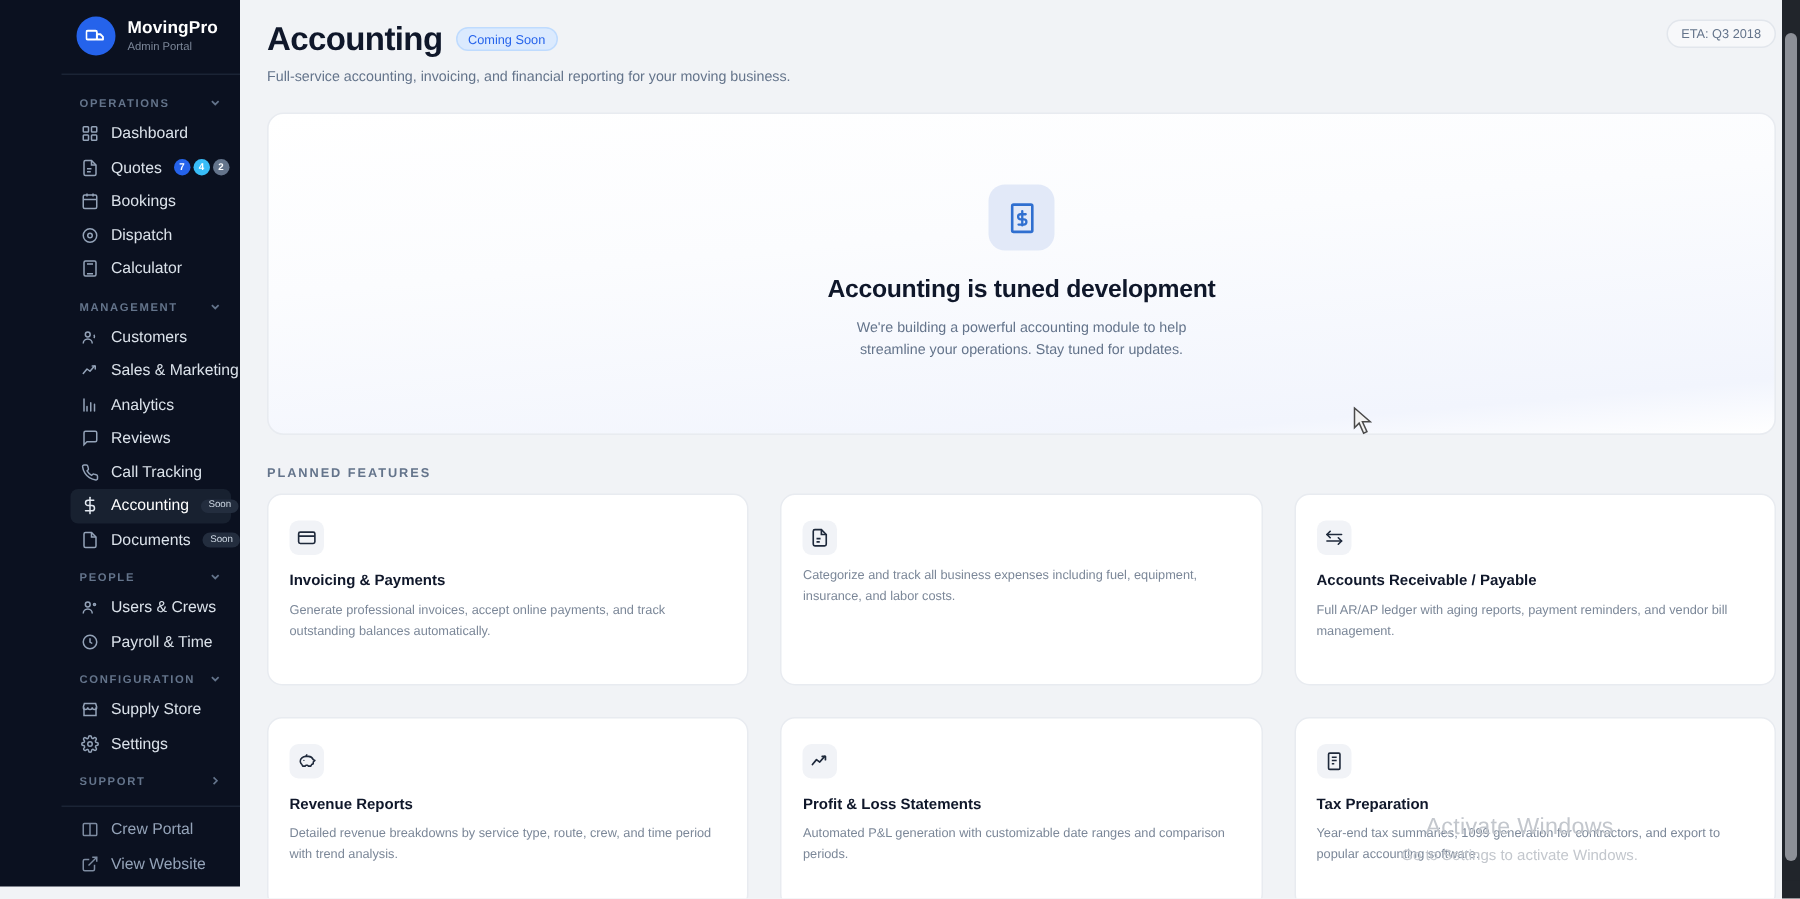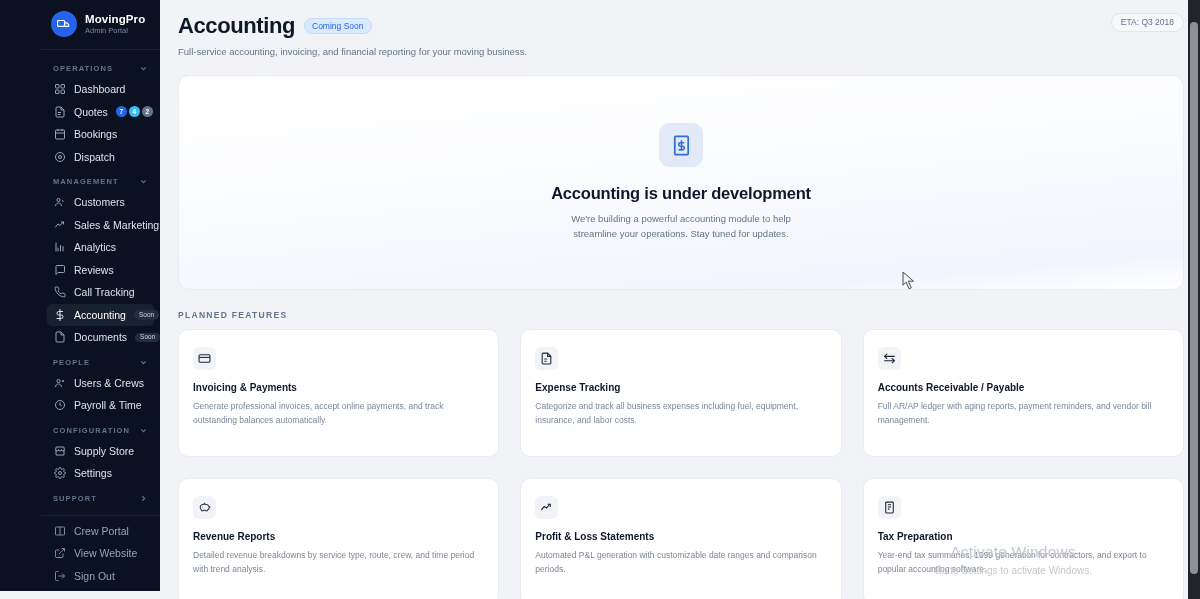"Calculator" div.nav-item { html: none -> <div> <span> <svg> <rect></rect> <path></path> </svg> </span> <span>Calculator</span> </div> }
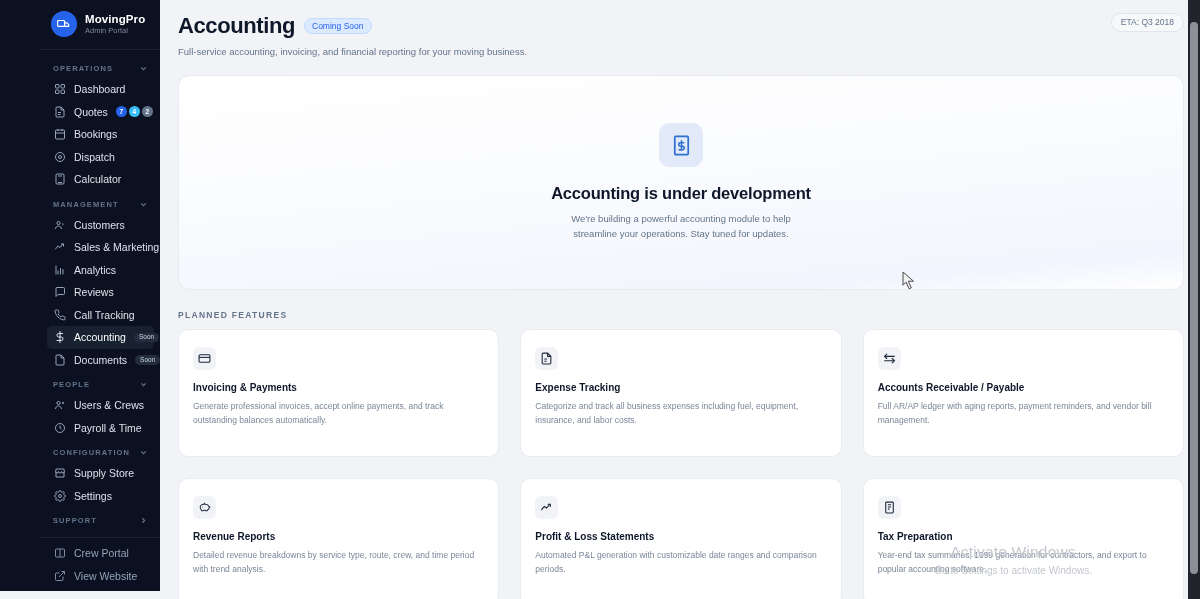"Accounting is under development" div.hero-title { text: under -> tuned }
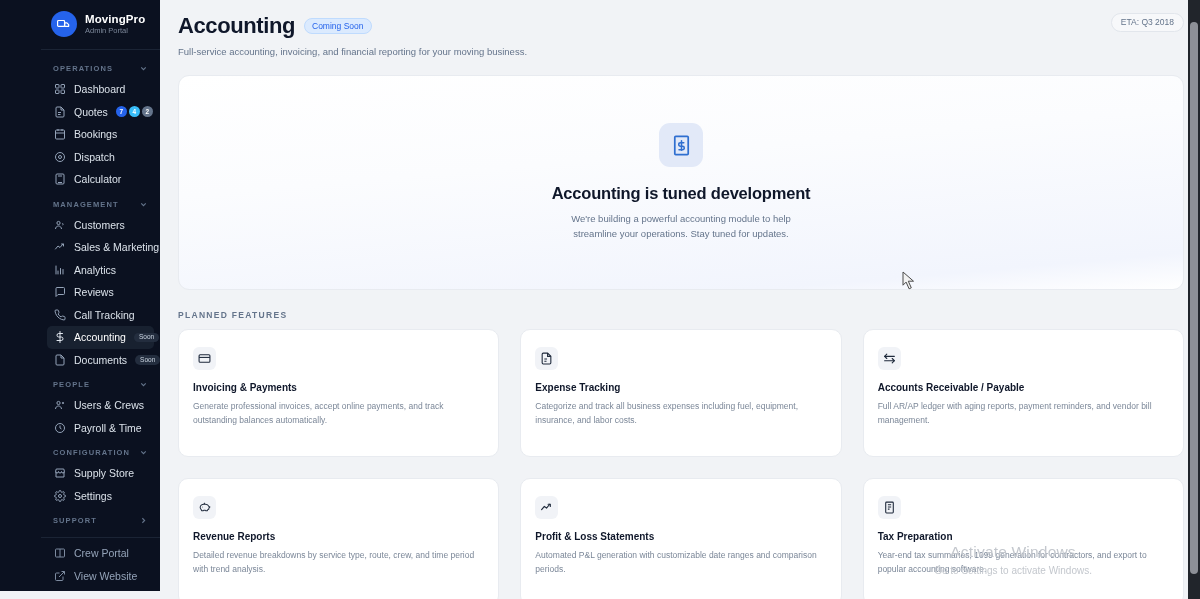"Expense Tracking" div.card-title { html: <div>Expense Tracking</div> -> none }
